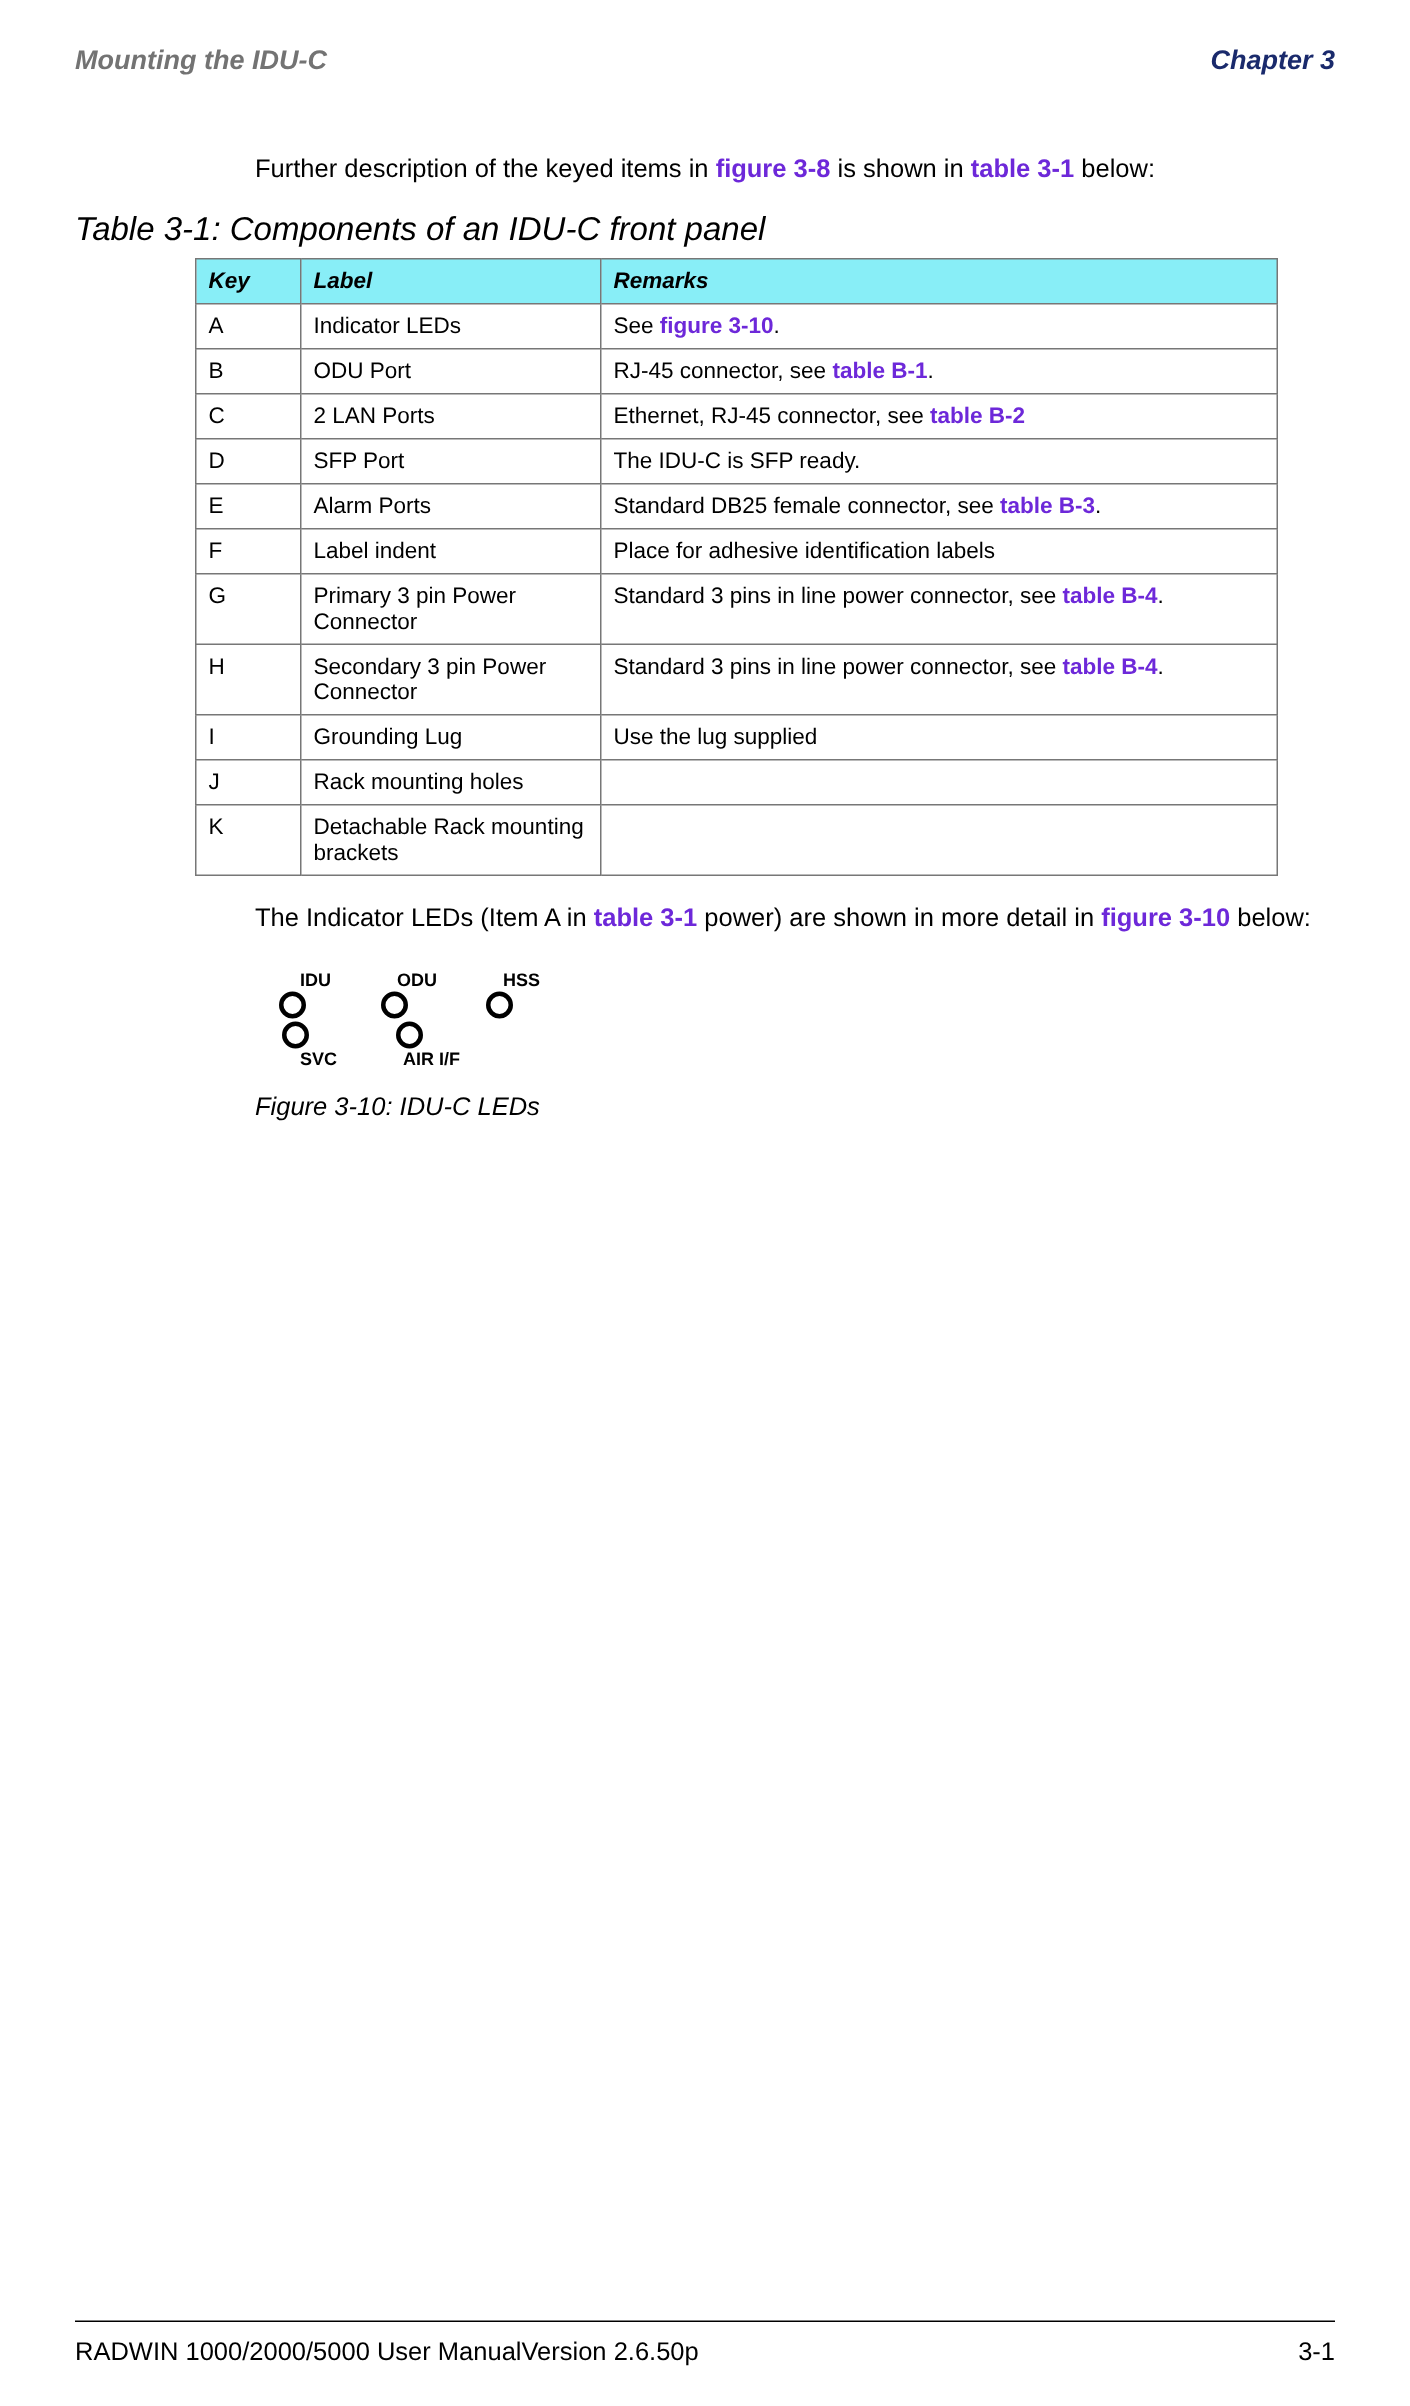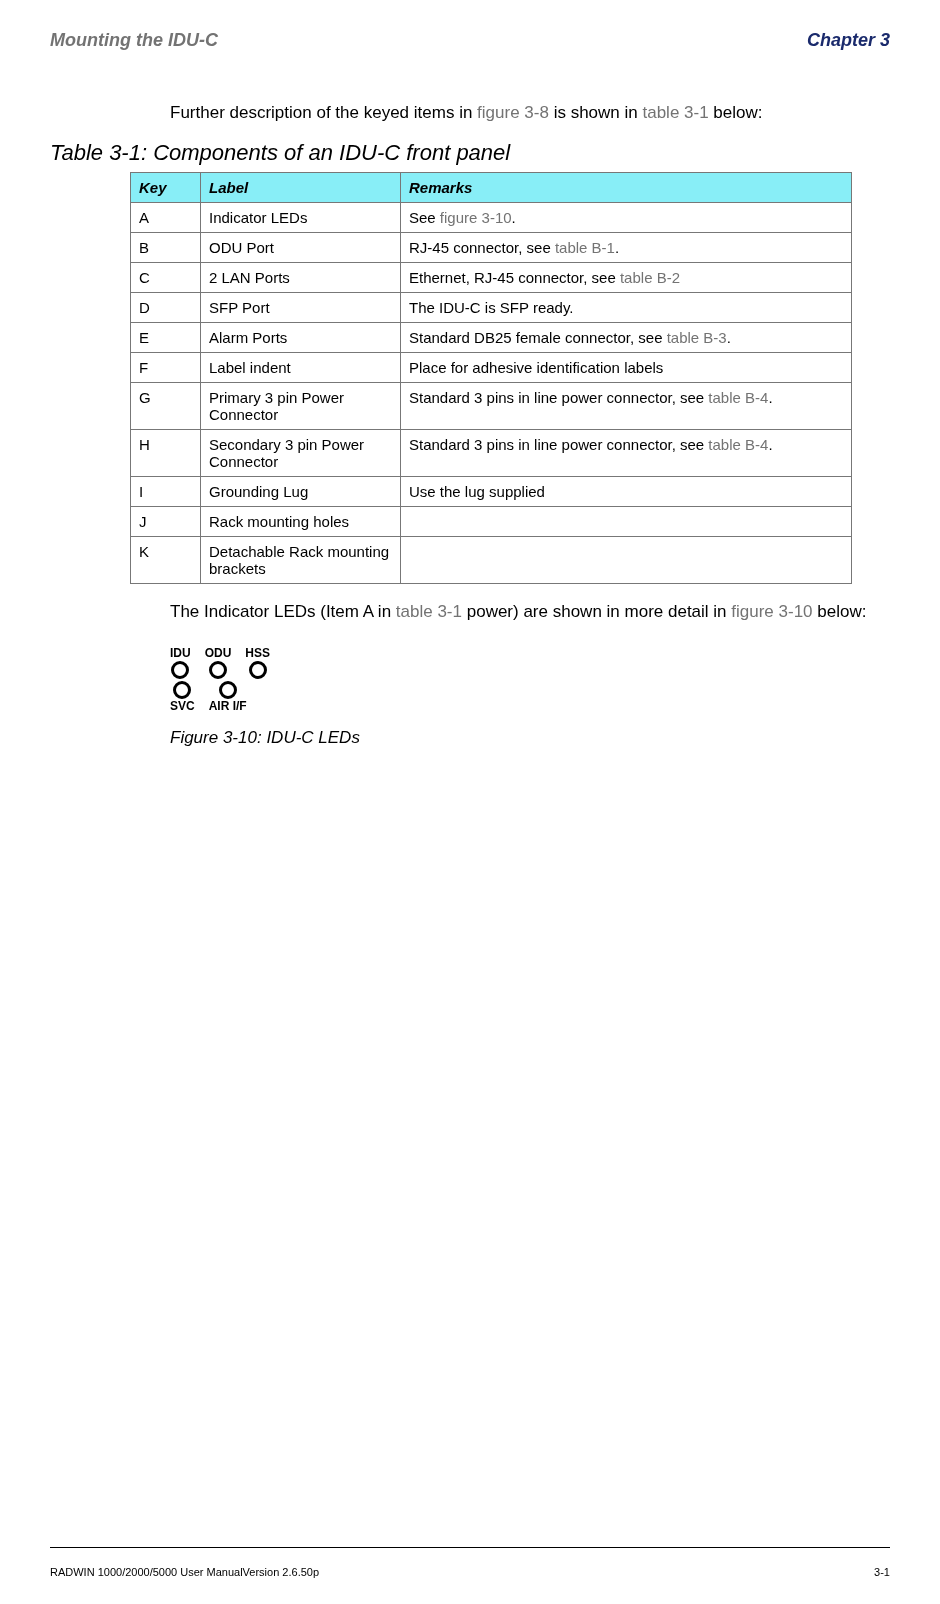"figure 3-8" .blue-bold { color: #737373 -> #6d28d9; font-weight: normal -> bold }
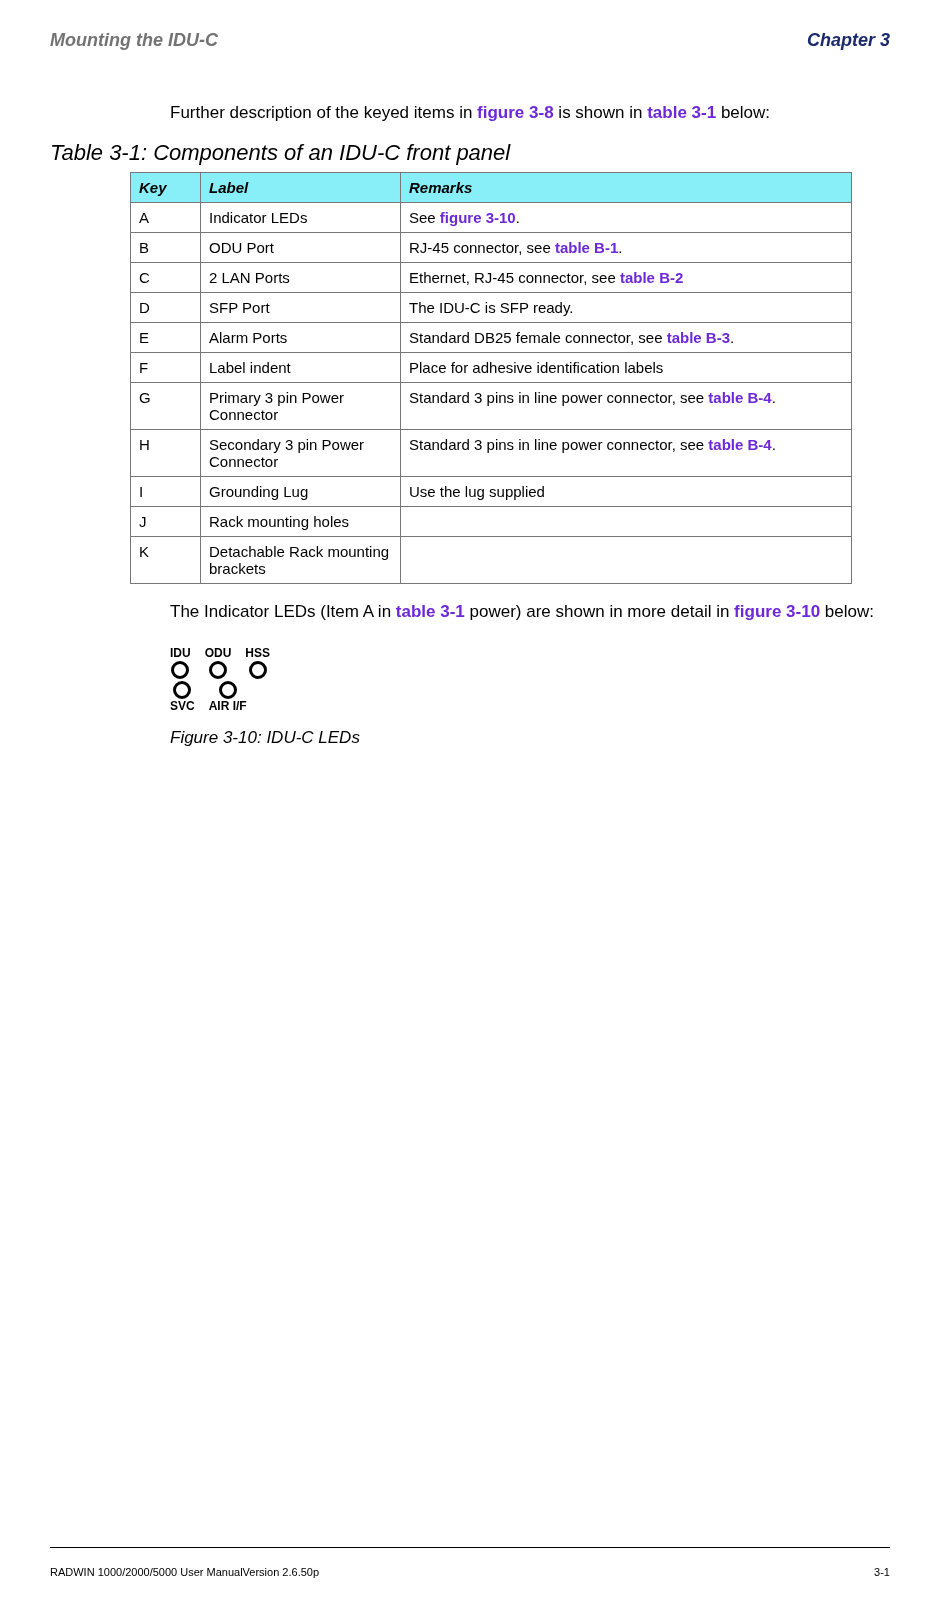"IDU" .led-label { margin-left: none -> 30px }
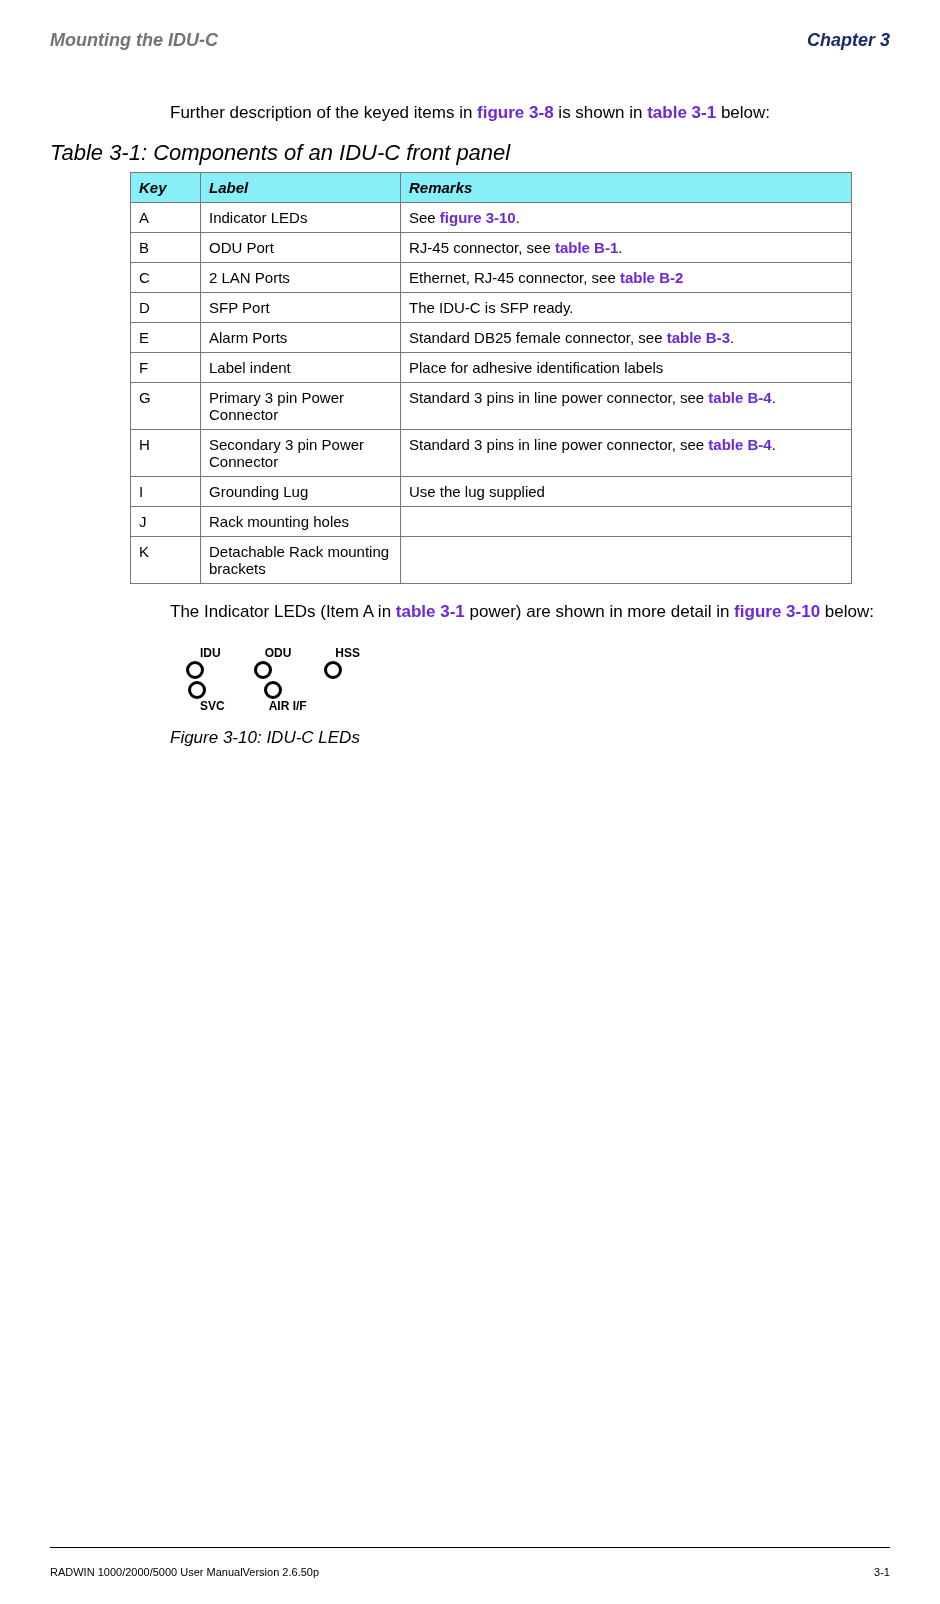"RADWIN 1000/2000/5000 User ManualVersion" .footer-row { font-size: 11px -> 17px }
